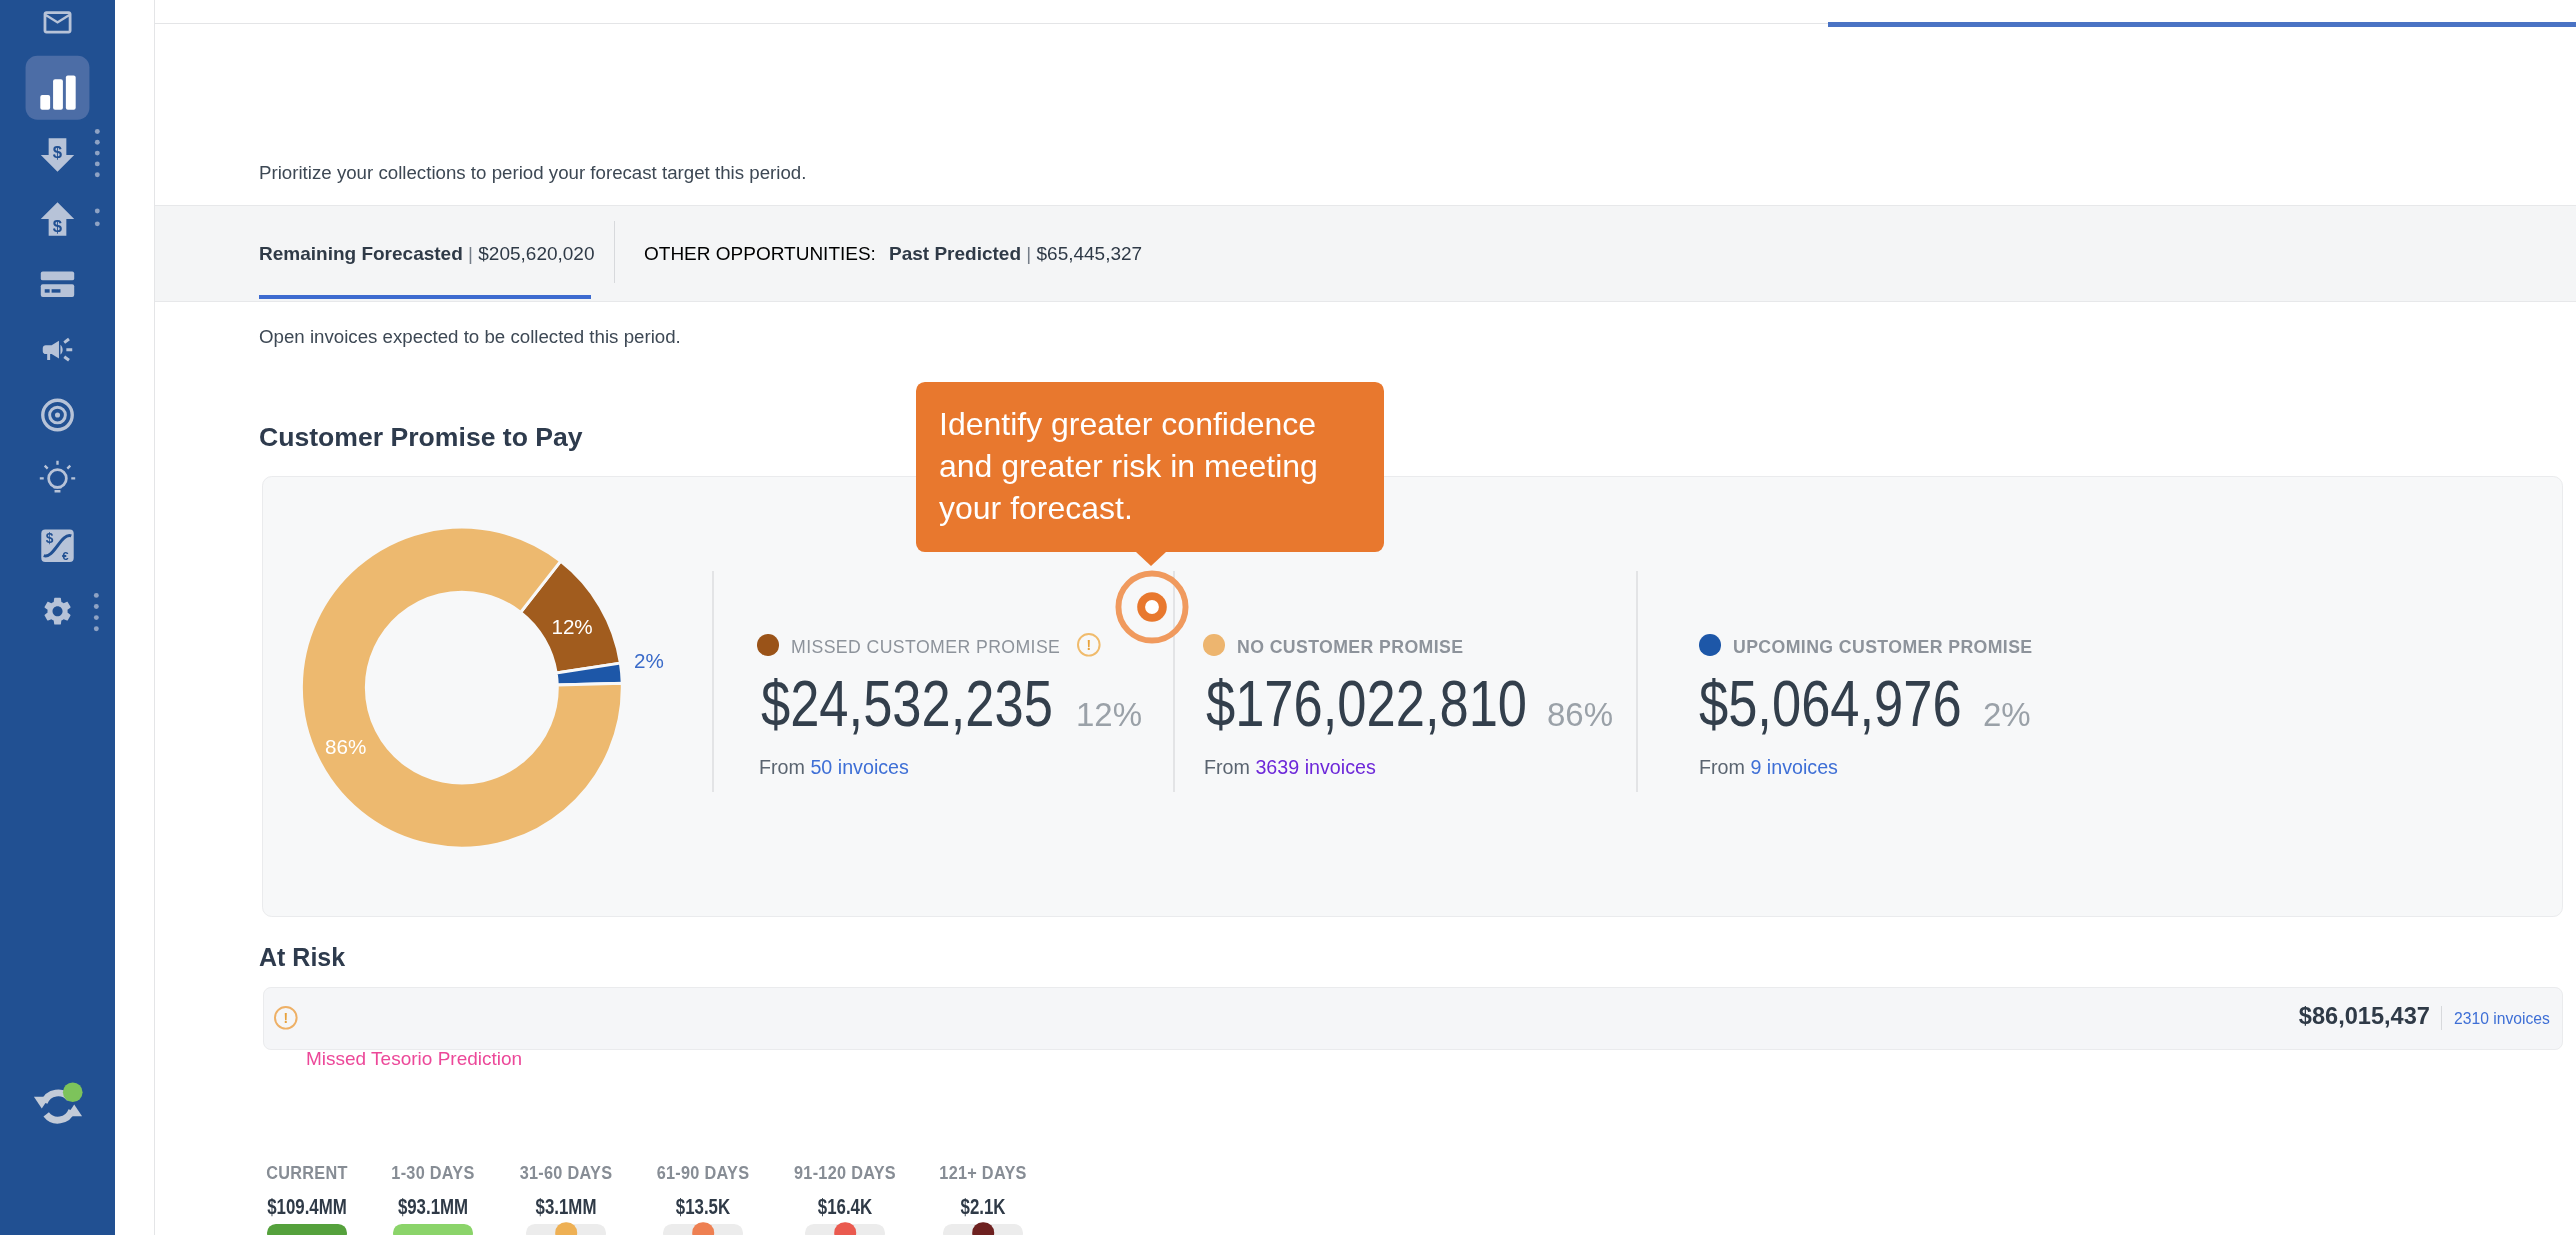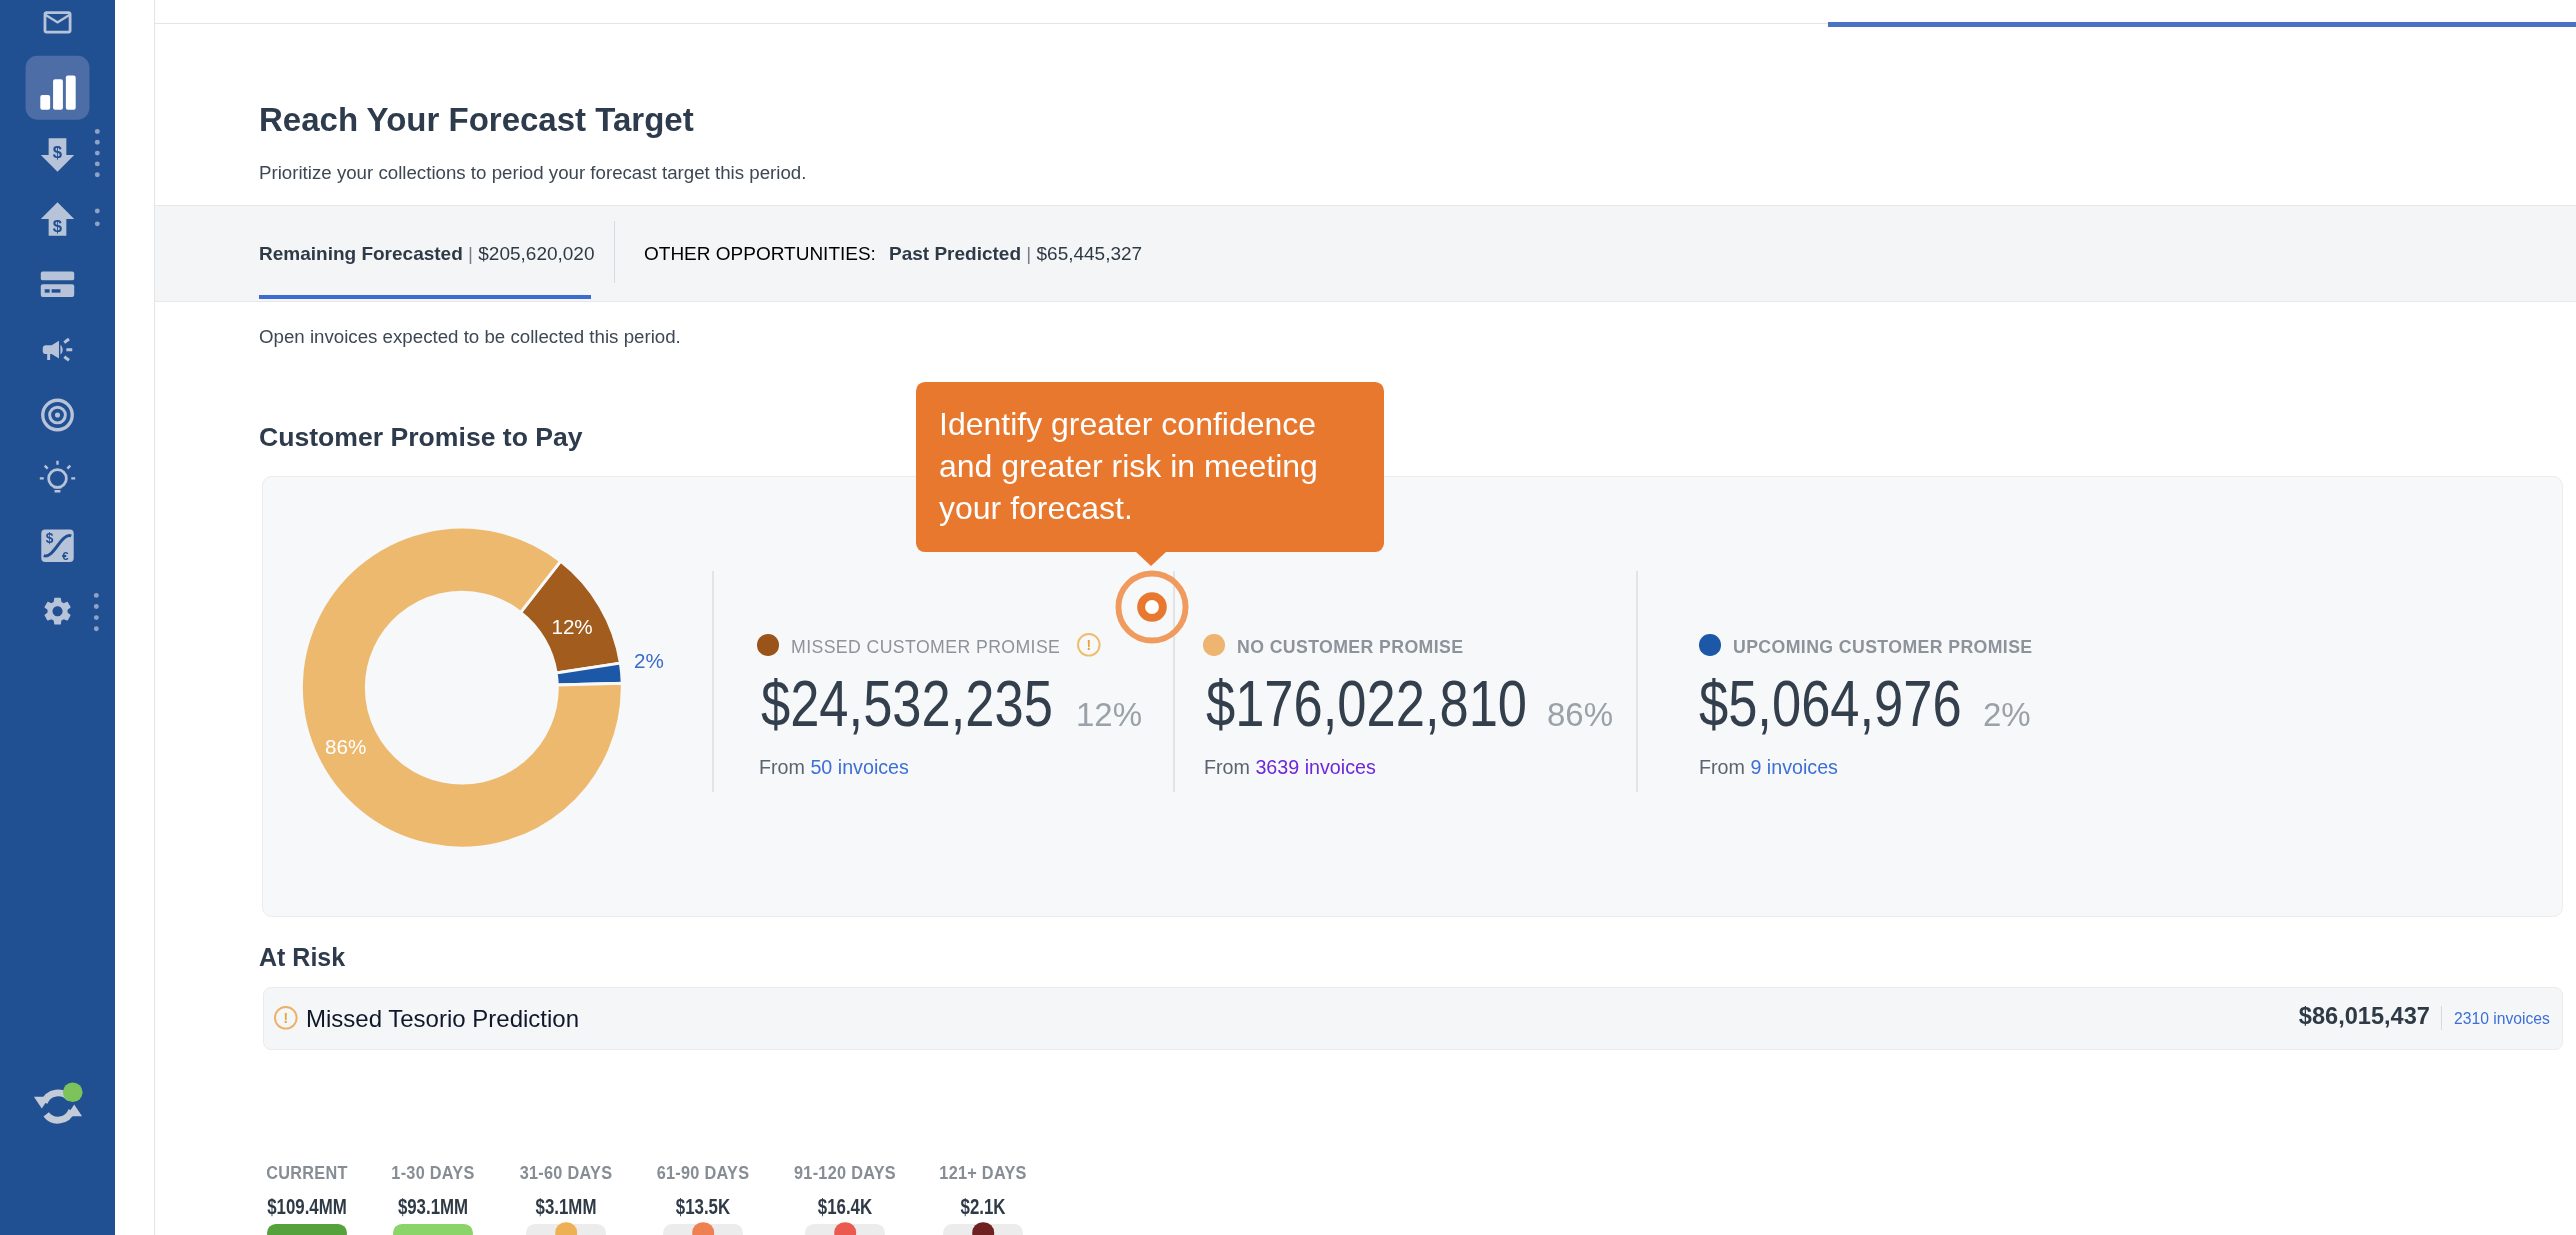"Reach Your Forecast Target" div.abs { html: <div>Reach Your Forecast Target</div> -> none }
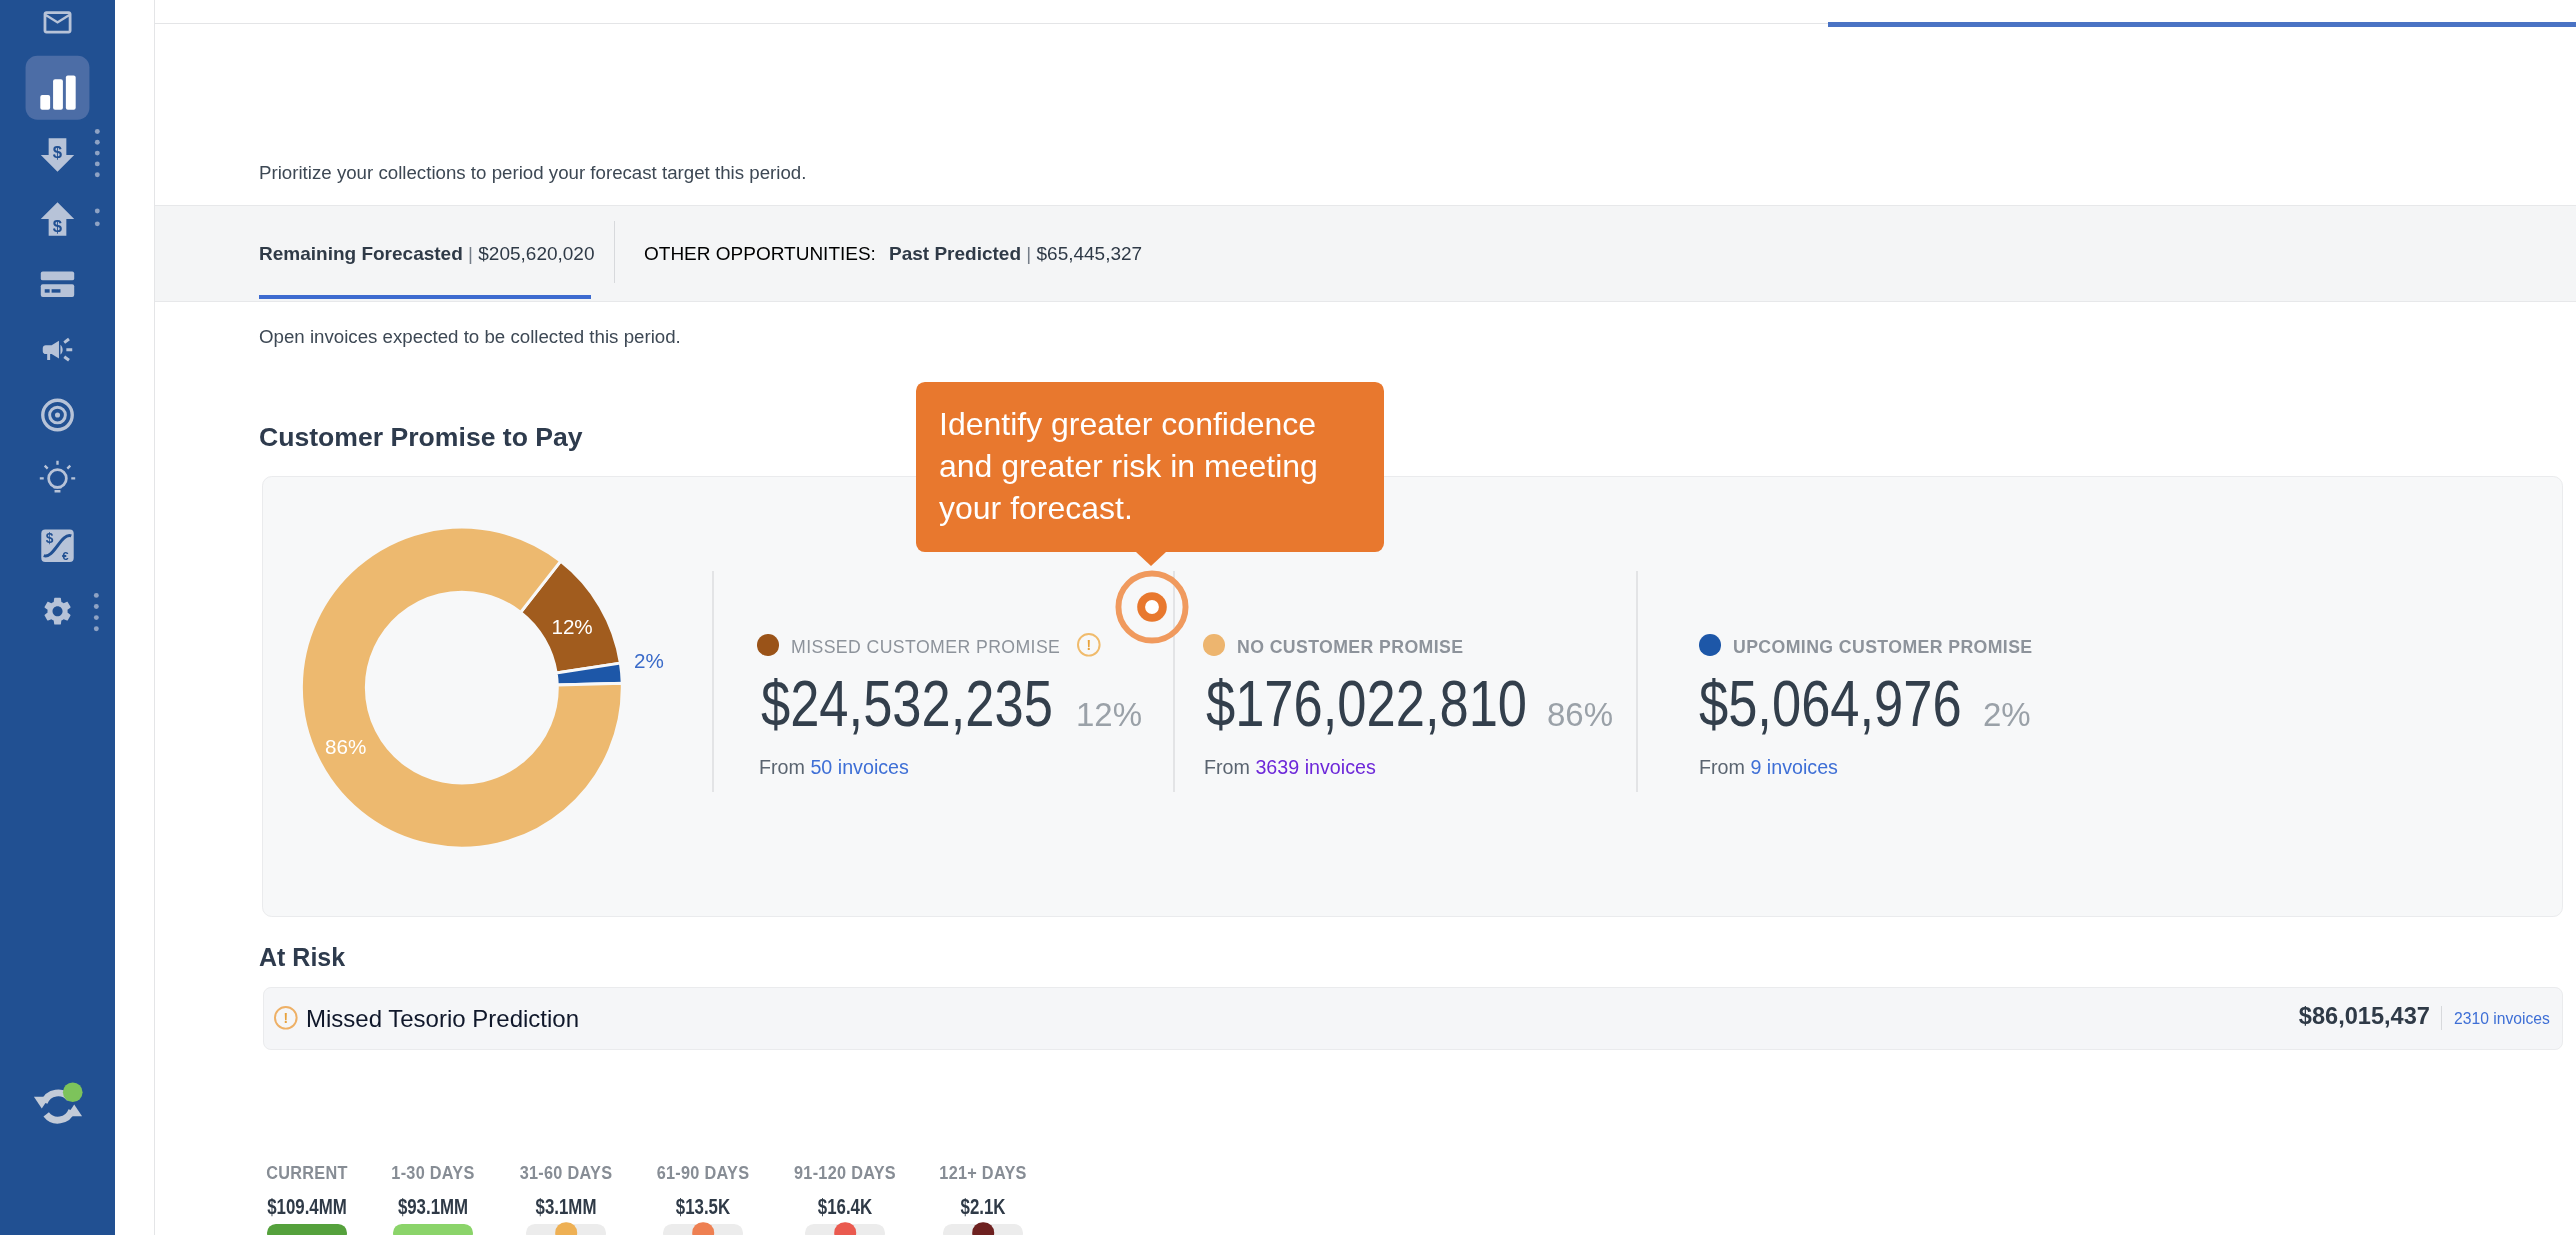"Missed Tesorio Prediction" div.abs { color: #0f172a -> #ec4899; font-size: 24px -> 19px; top: 1005px -> 1048px }
